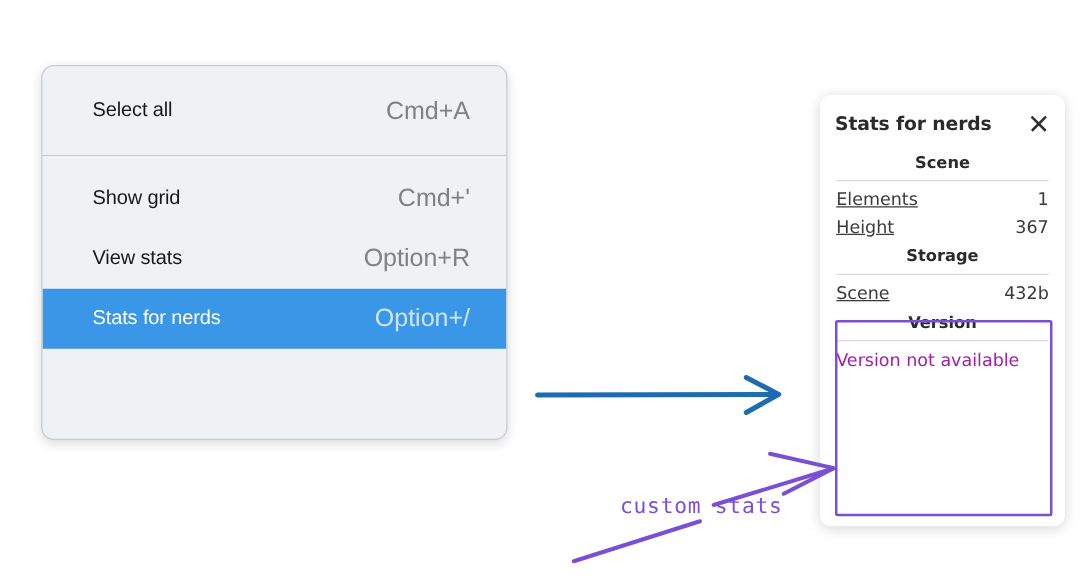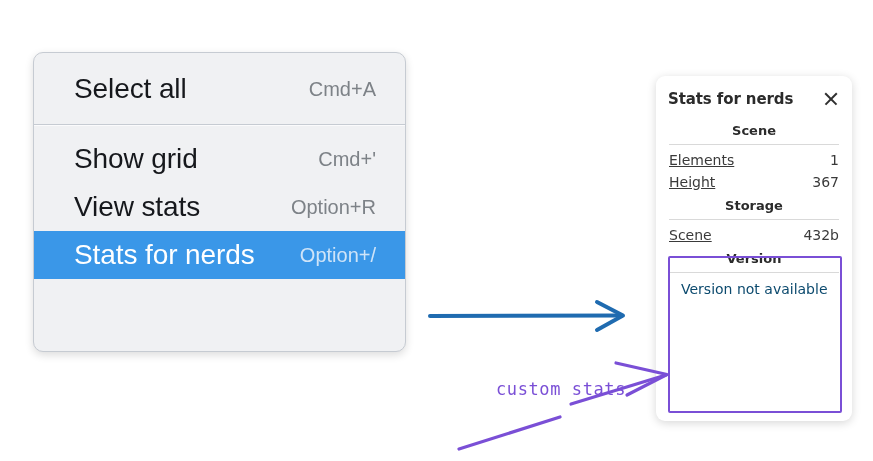"Select all" .menu-item .label { font-size: 28px -> 16px }
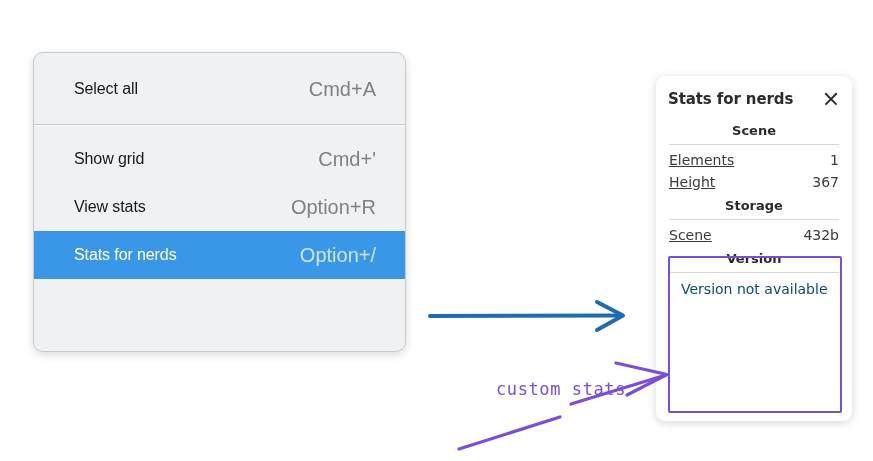"Version not available" .stat-single { color: #0c4a6e -> #a21caf; margin-left: 12px -> none }
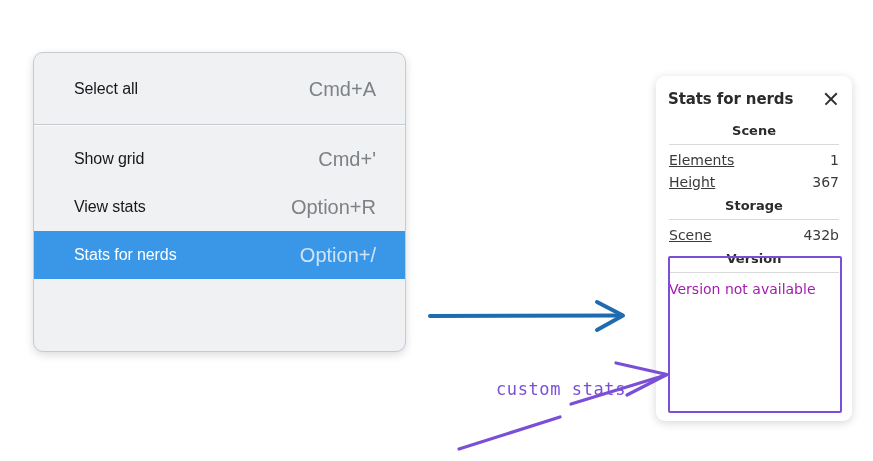"custom stats" .annot-text { top: 379px -> 395px }
